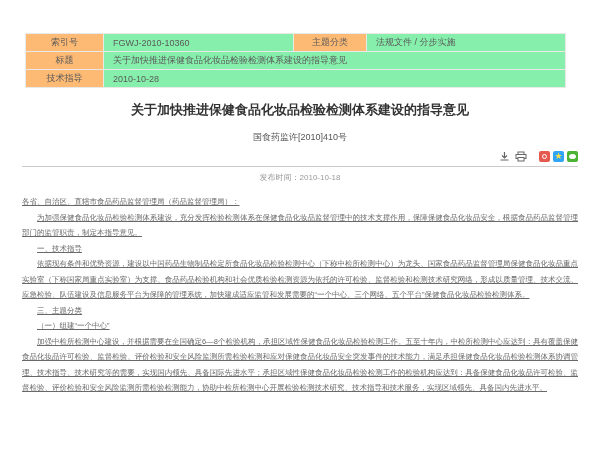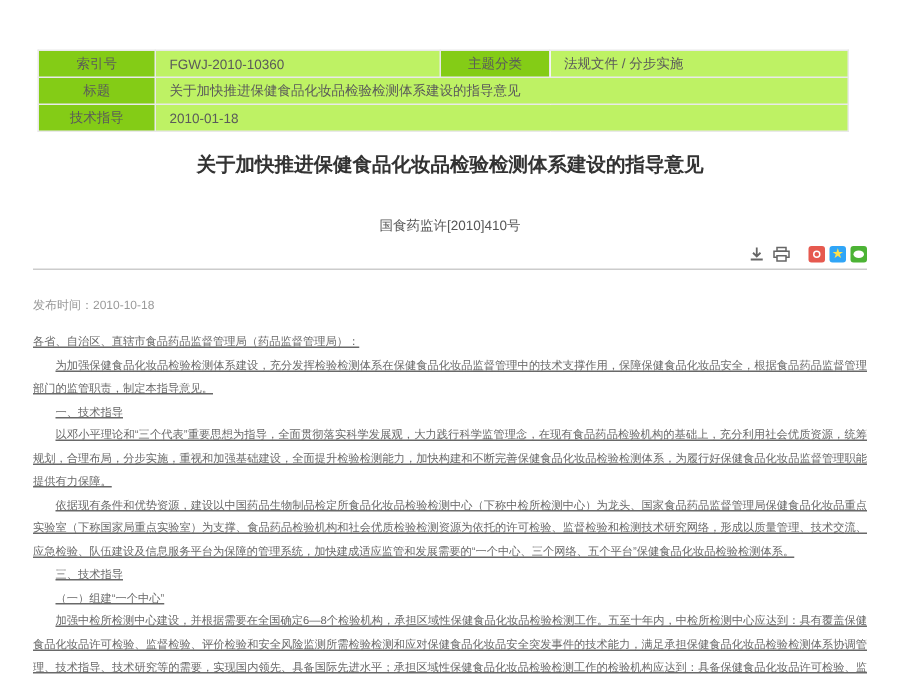"索引号" table.meta td.lbl { background: #84cc16 -> #fdba74 }
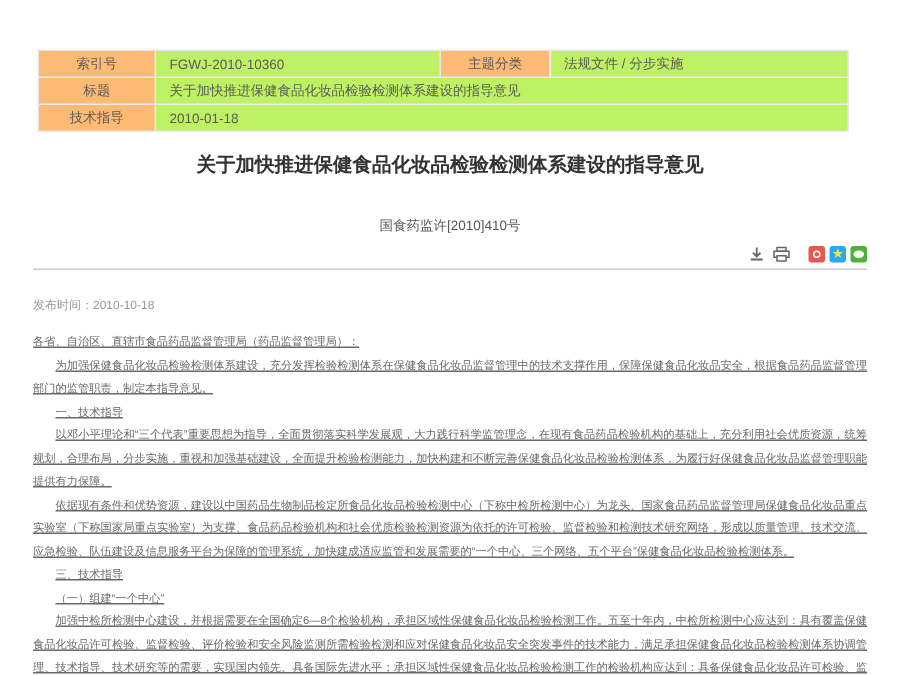"FGWJ-2010-10360" table.meta td { background: #bef264 -> #86efac }
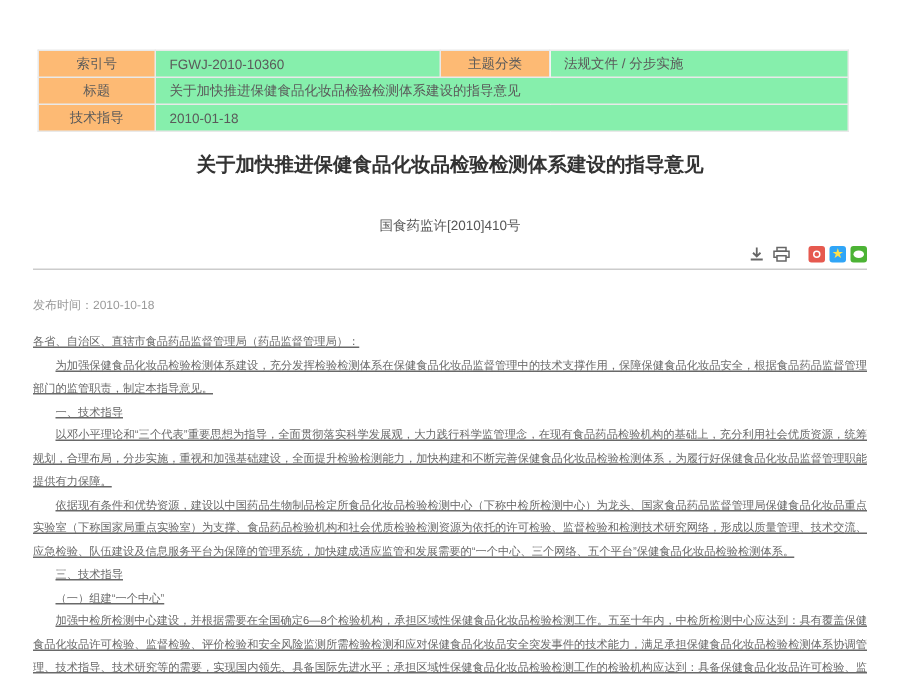"2010-01-18" td { text: 2010-01-18 -> 2010-10-28 }
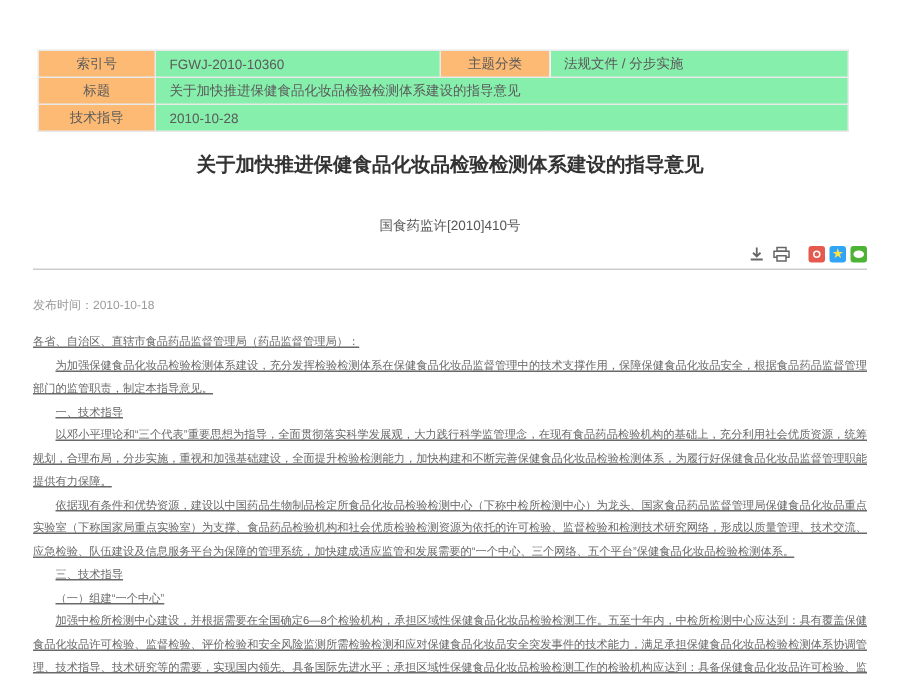"国食药监许[2010]410号" .doc-number { margin-top: 25px -> 12px }
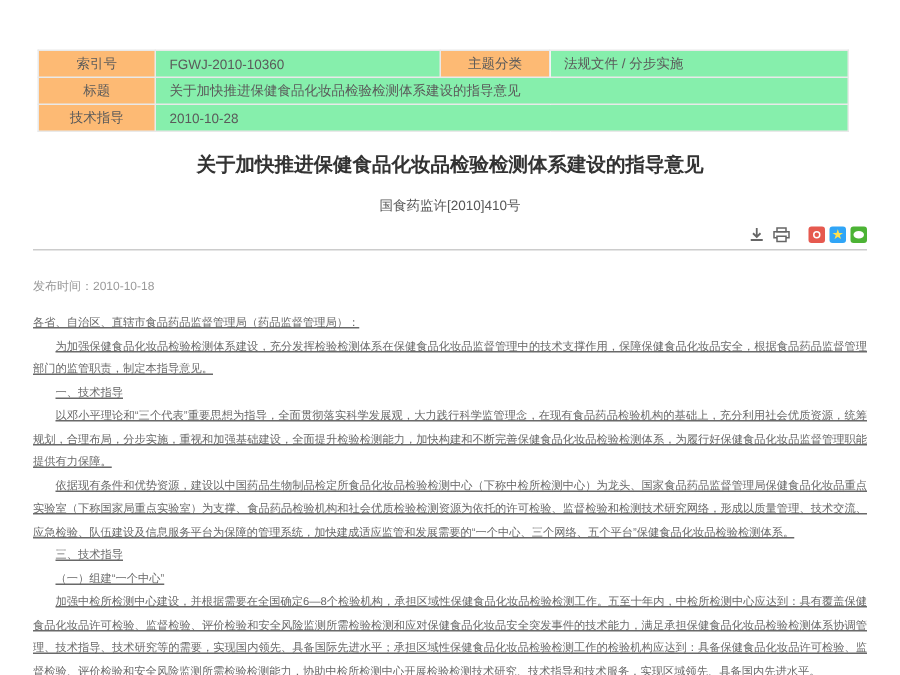"发布时间：2010-10-18" .pub-date { margin-top: 18px -> 5px; text-align: left -> center }
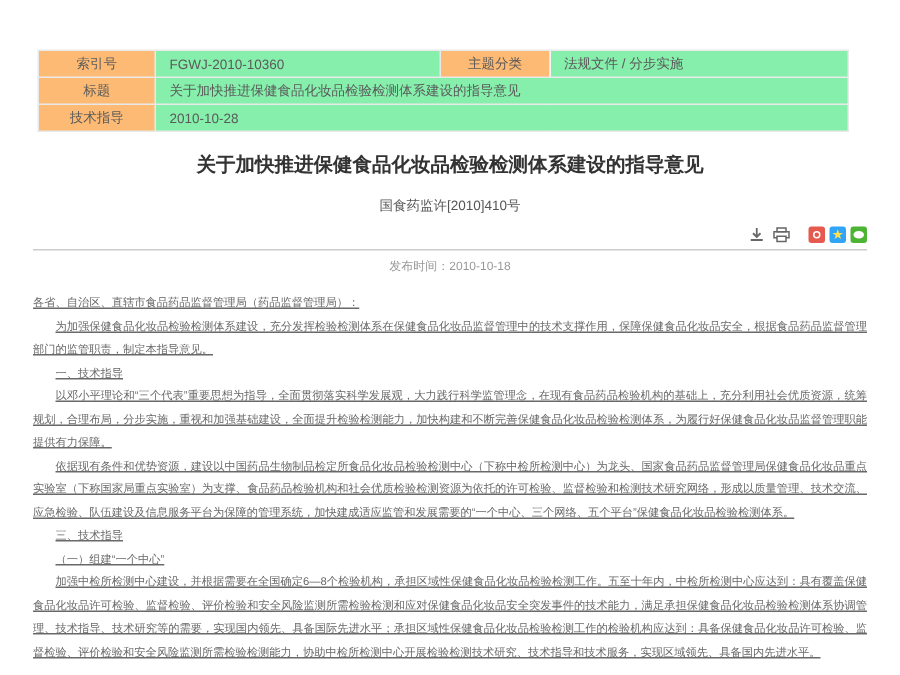"以邓小平理论和“三个代表”重要思想为指导，全面贯彻落实科学发展观，大力践行科学监" p { html: <p>以邓小平理论和“三个代表”重要思想为指导，全面贯彻落实科学发展观，大力践行科学监管理念，在现有食品药品检验机构的基础上，充分利用社会优质资源，统筹规划，合理布局，分步实施，重视和加强基础建设，全面提升检验检测能力，加快构建和不断完善保健食品化妆品检验检测体系，为履行好保健食品化妆品监督管理职能提供有力保障。</p> -> none }
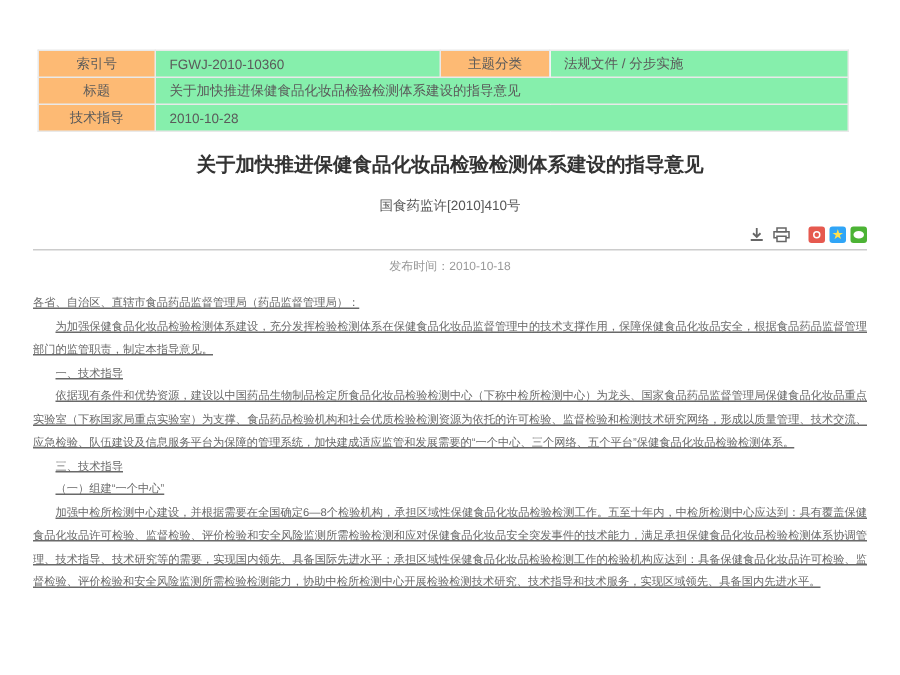"三、技术指导" p { text: 技术指导 -> 主题分类 }
